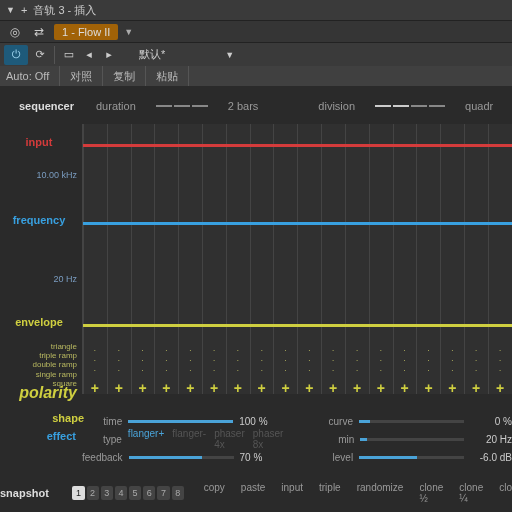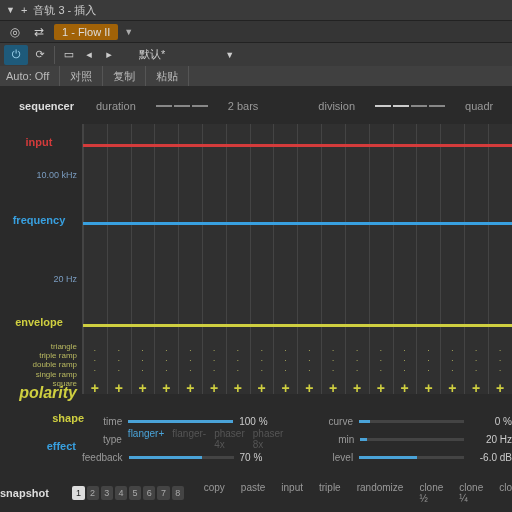"effect" div.param-left-lbl { top: 28px -> 18px }
